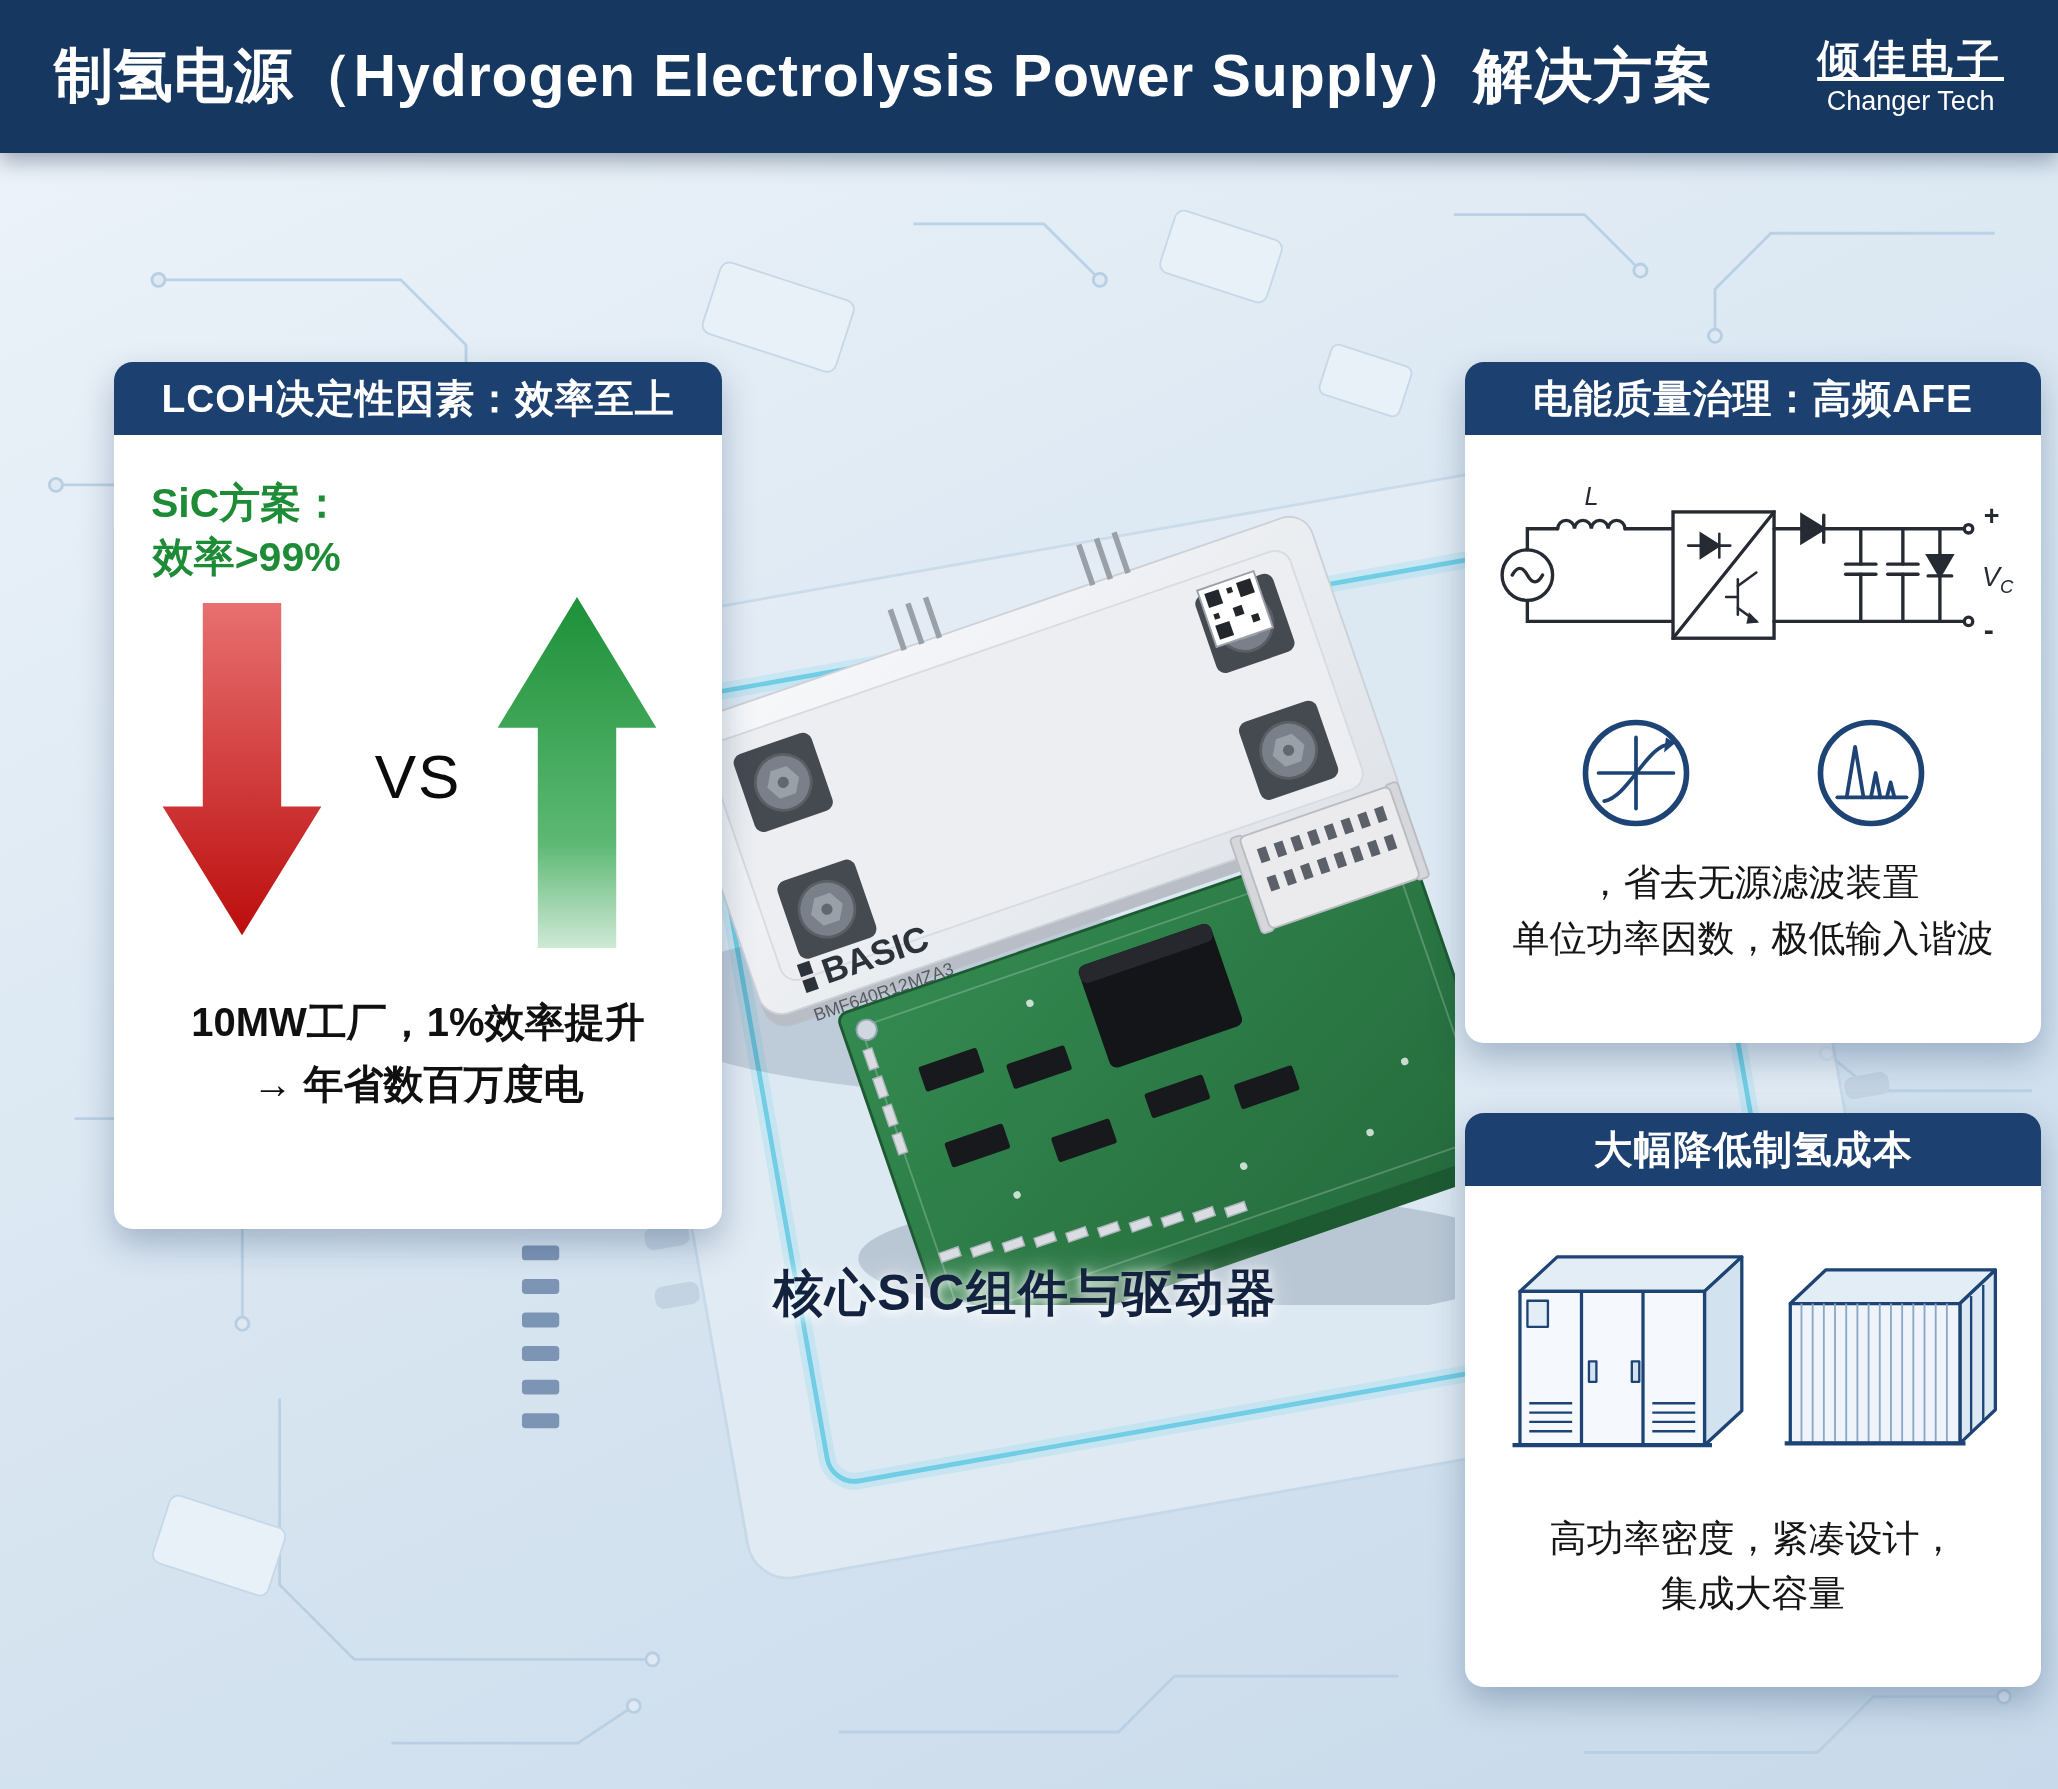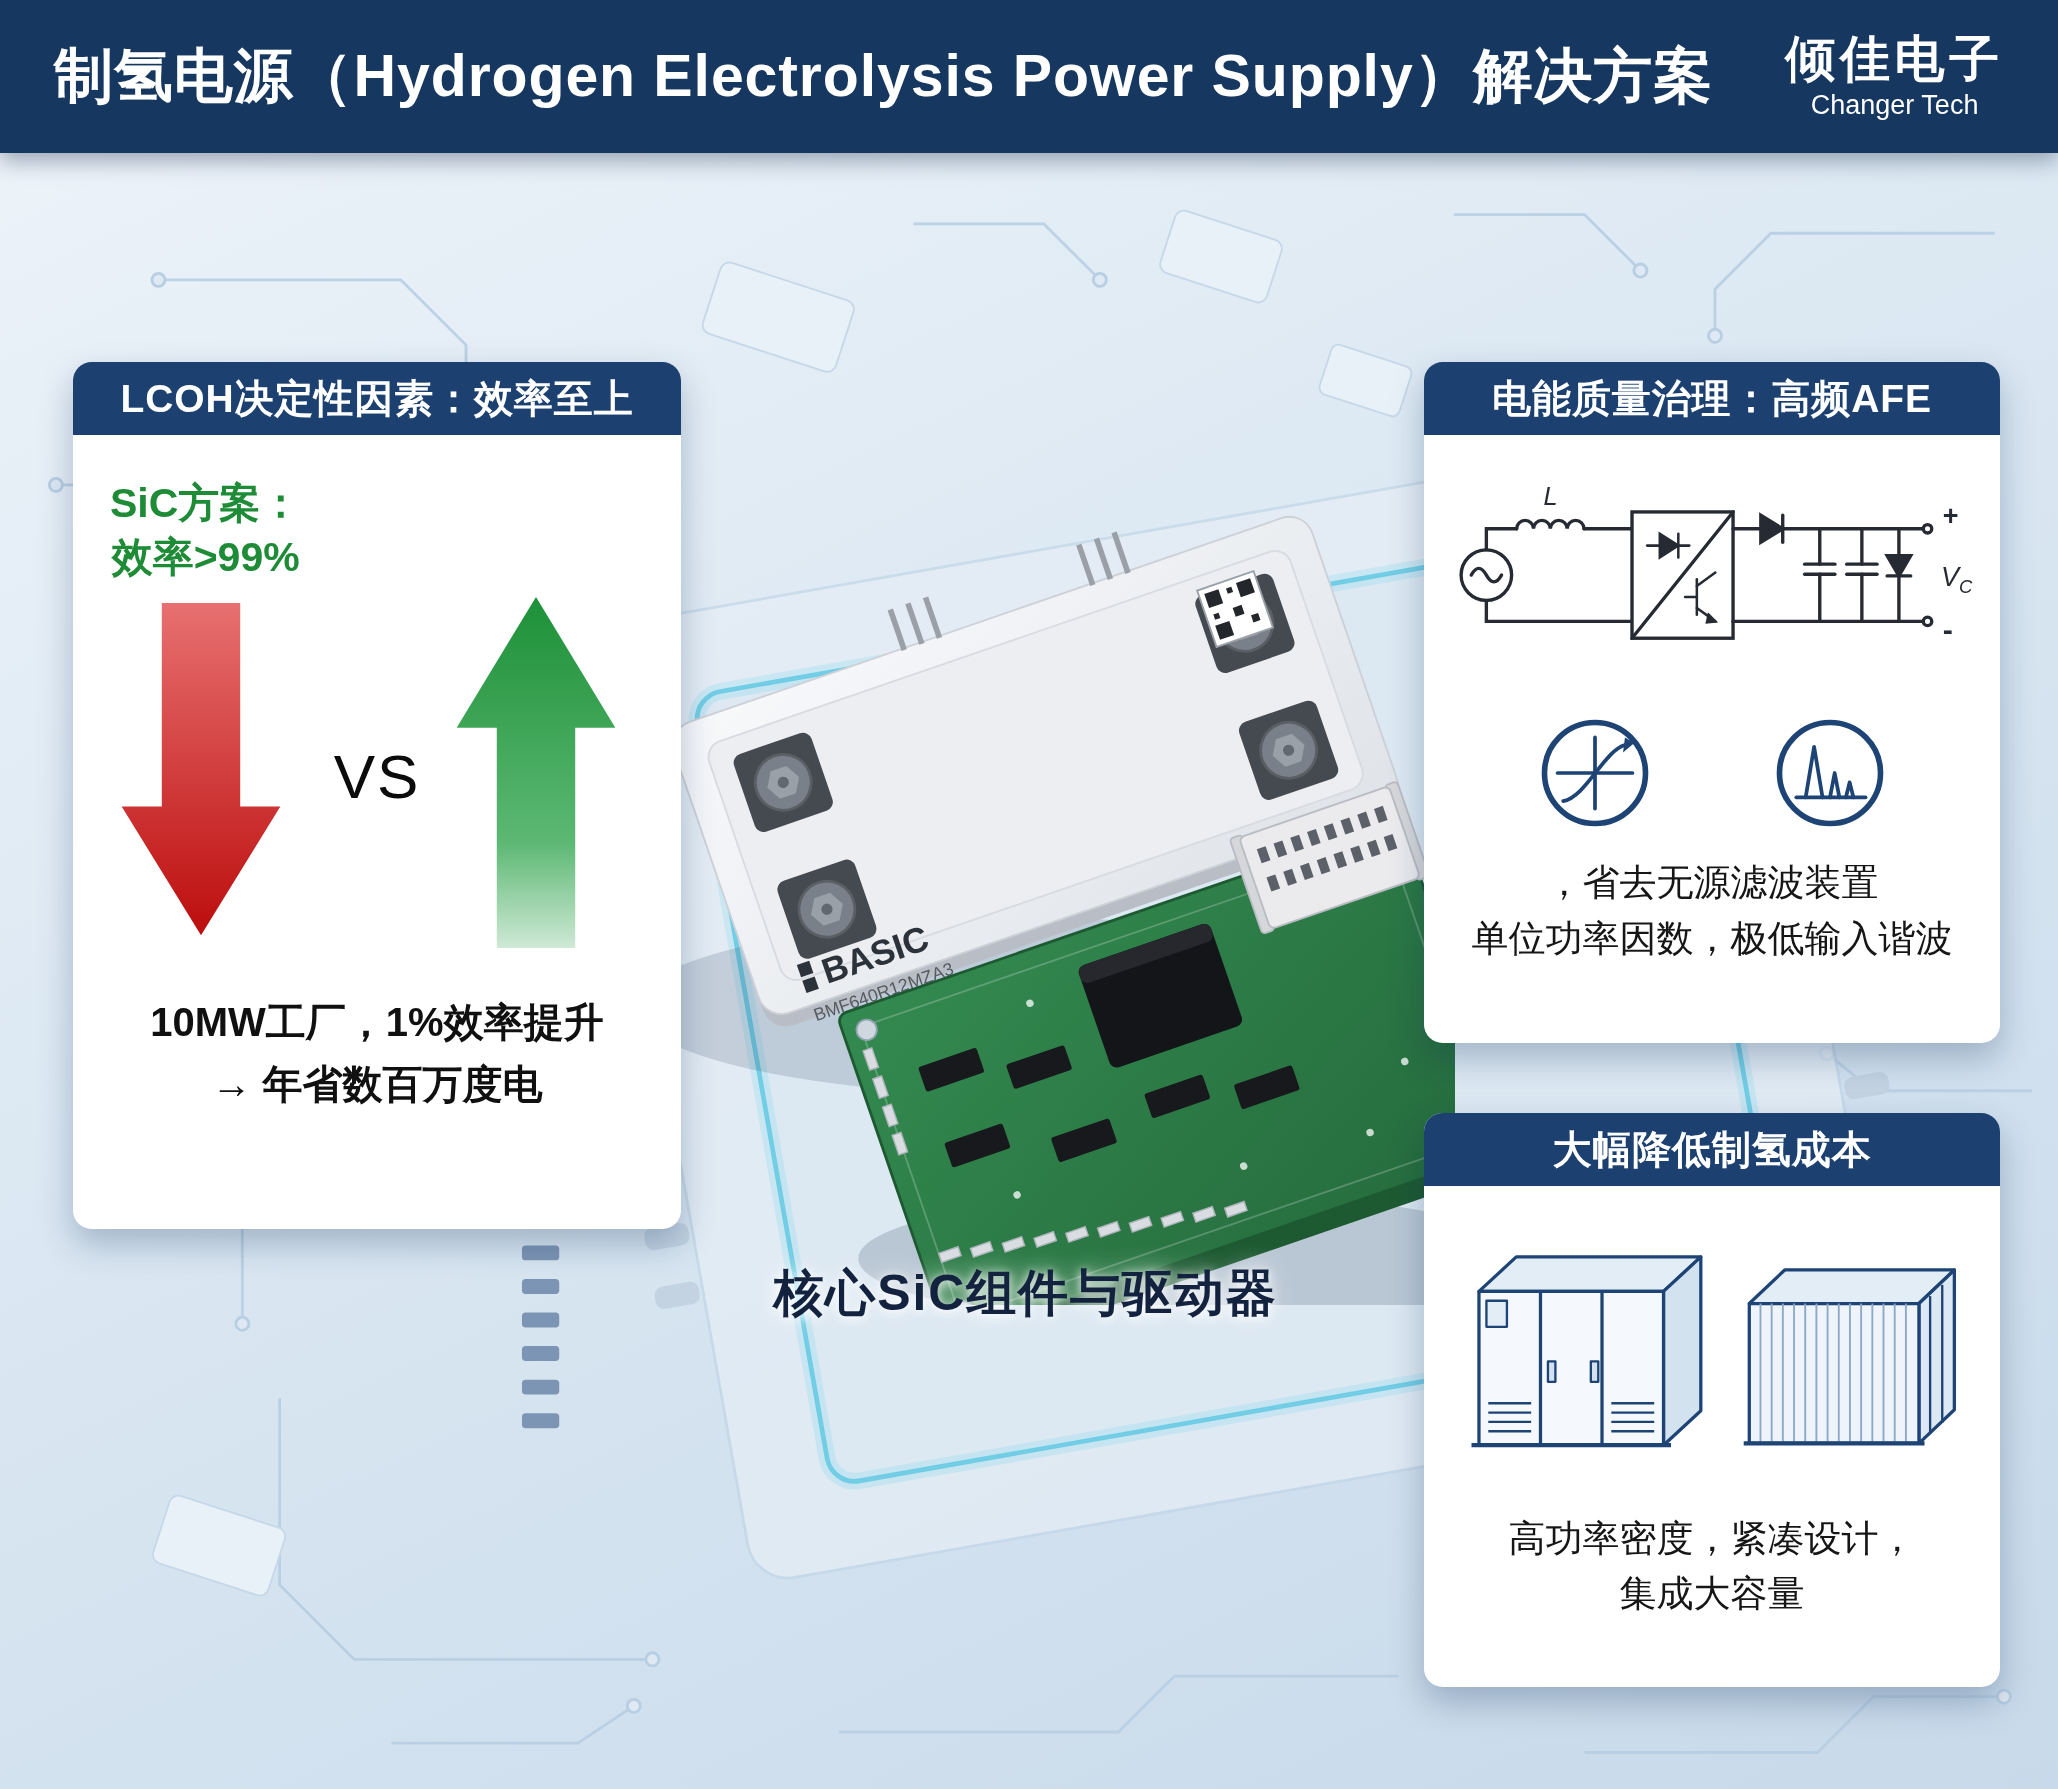"倾佳电子" .brand-cn { font-size: 50px -> 42px; text-decoration: none -> underline }
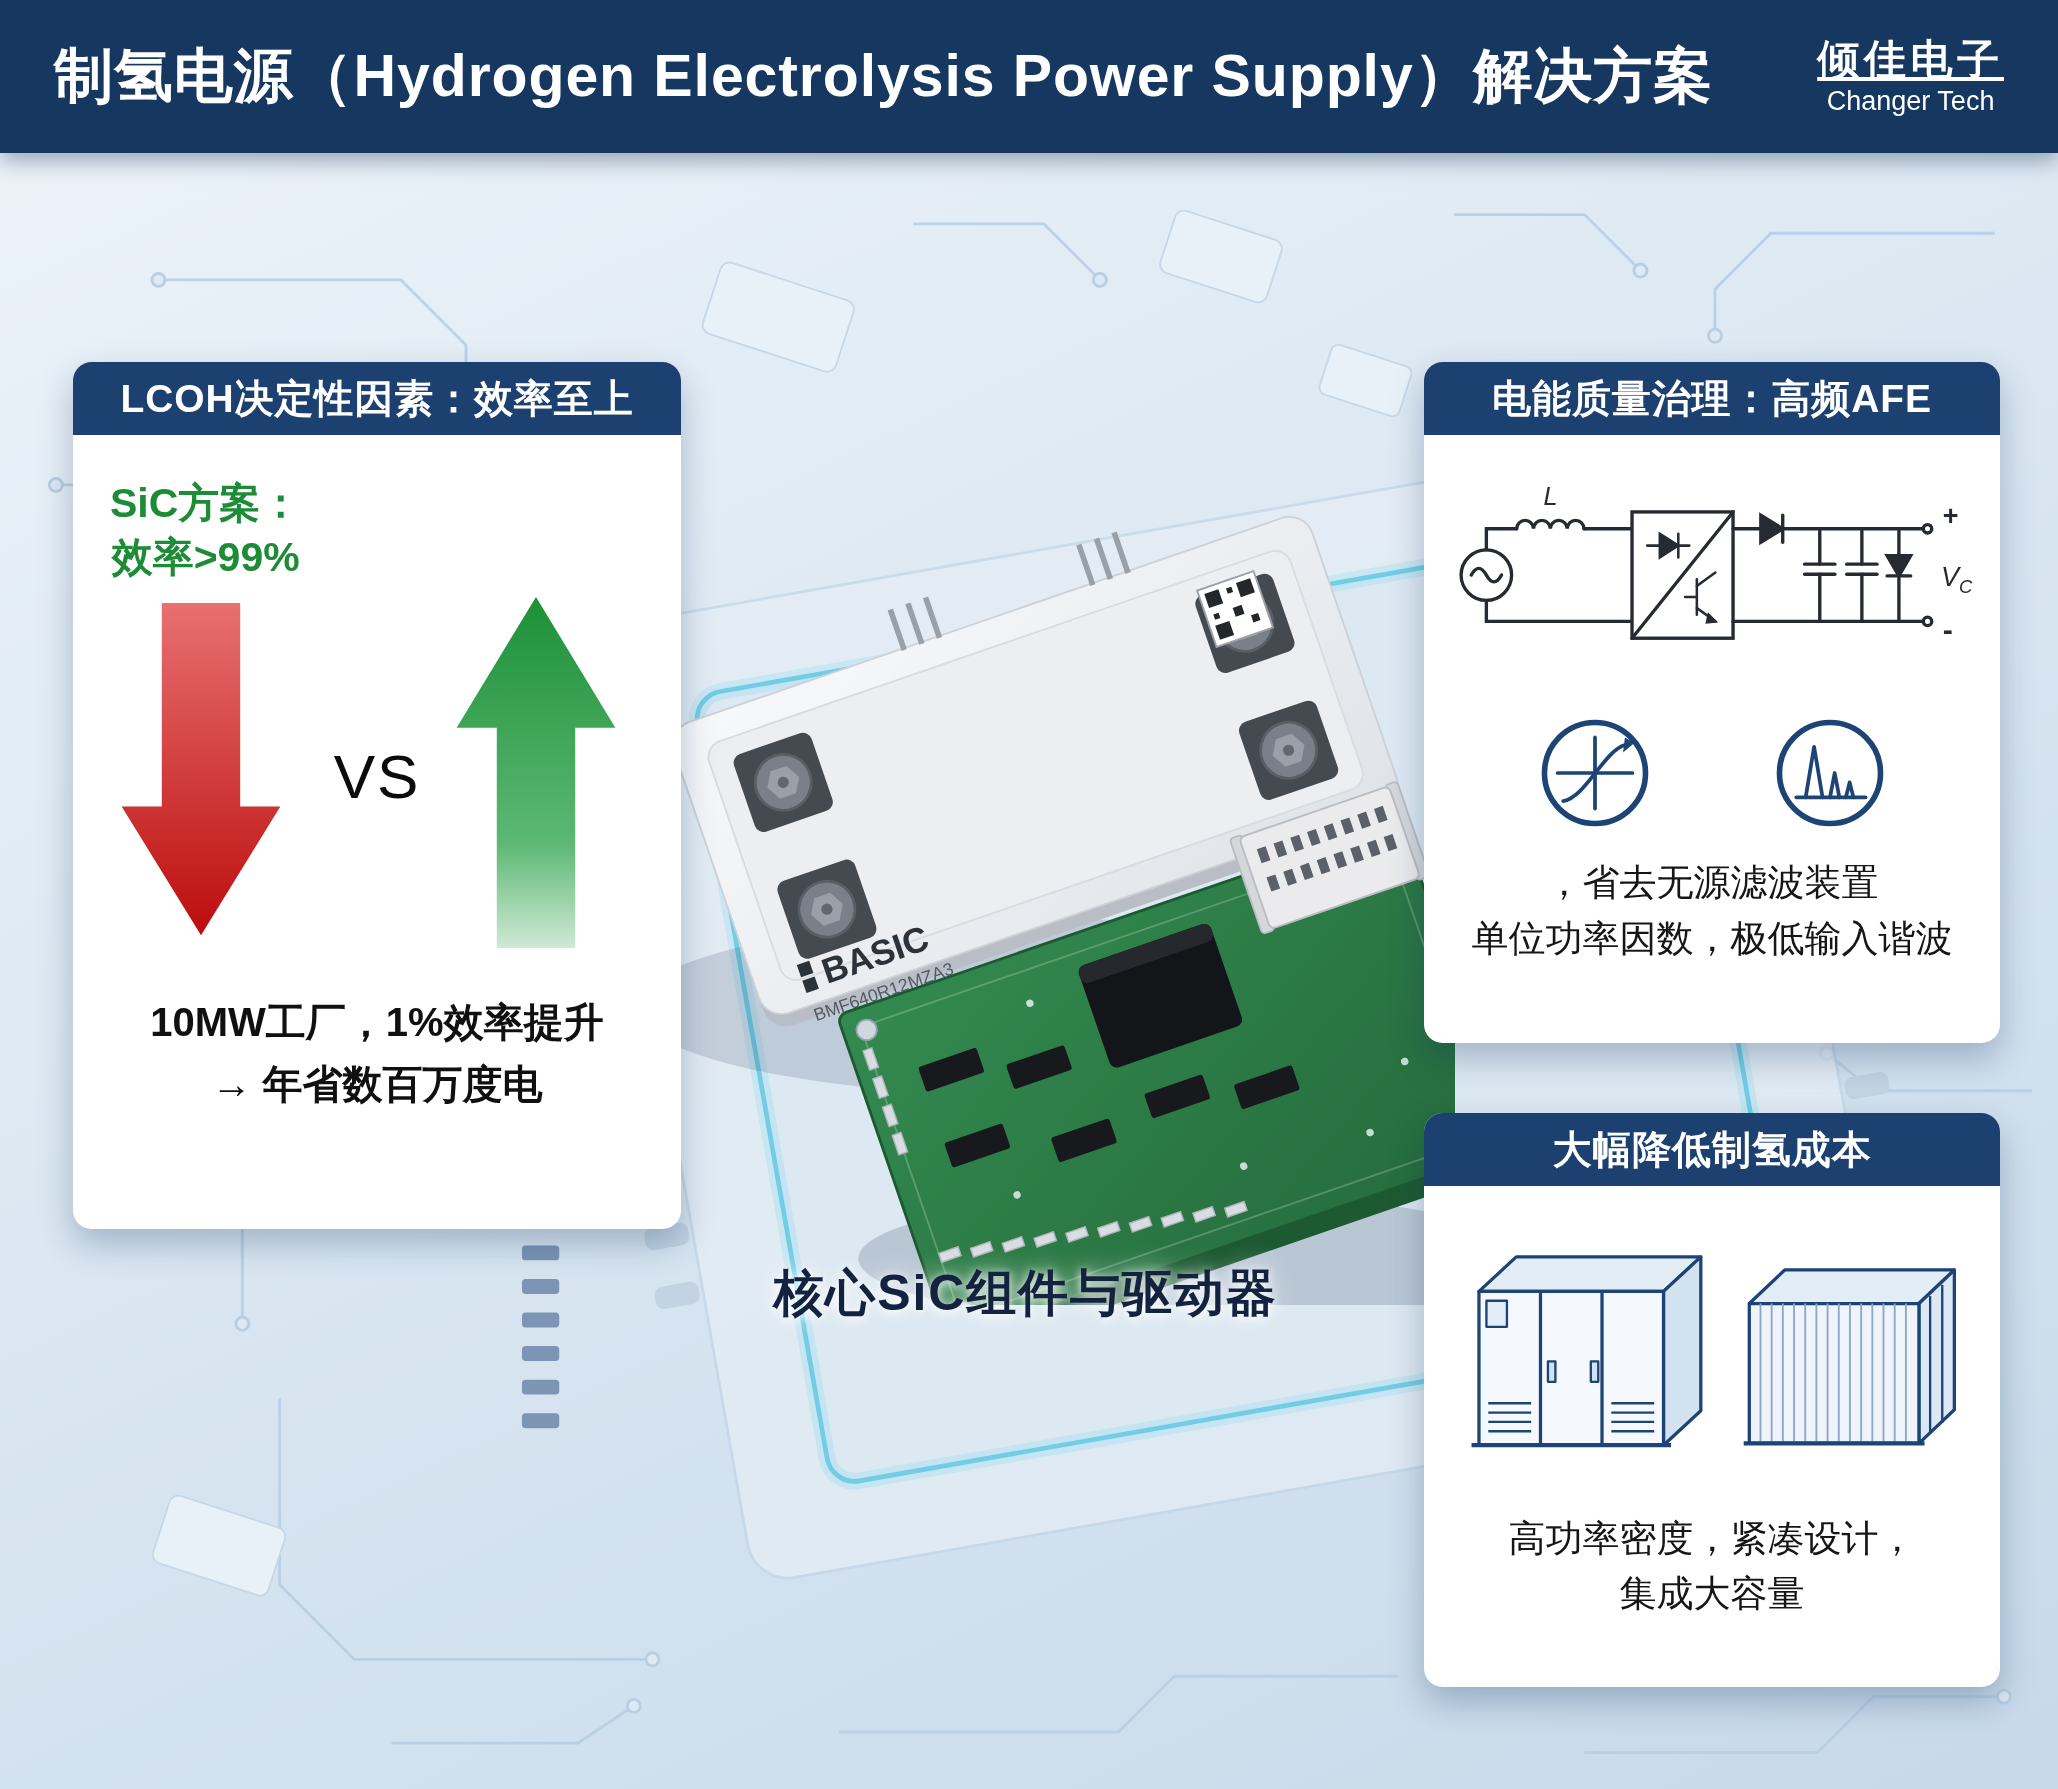"LCOH决定性因素：效率至上" .card { margin-left: none -> 41px }
